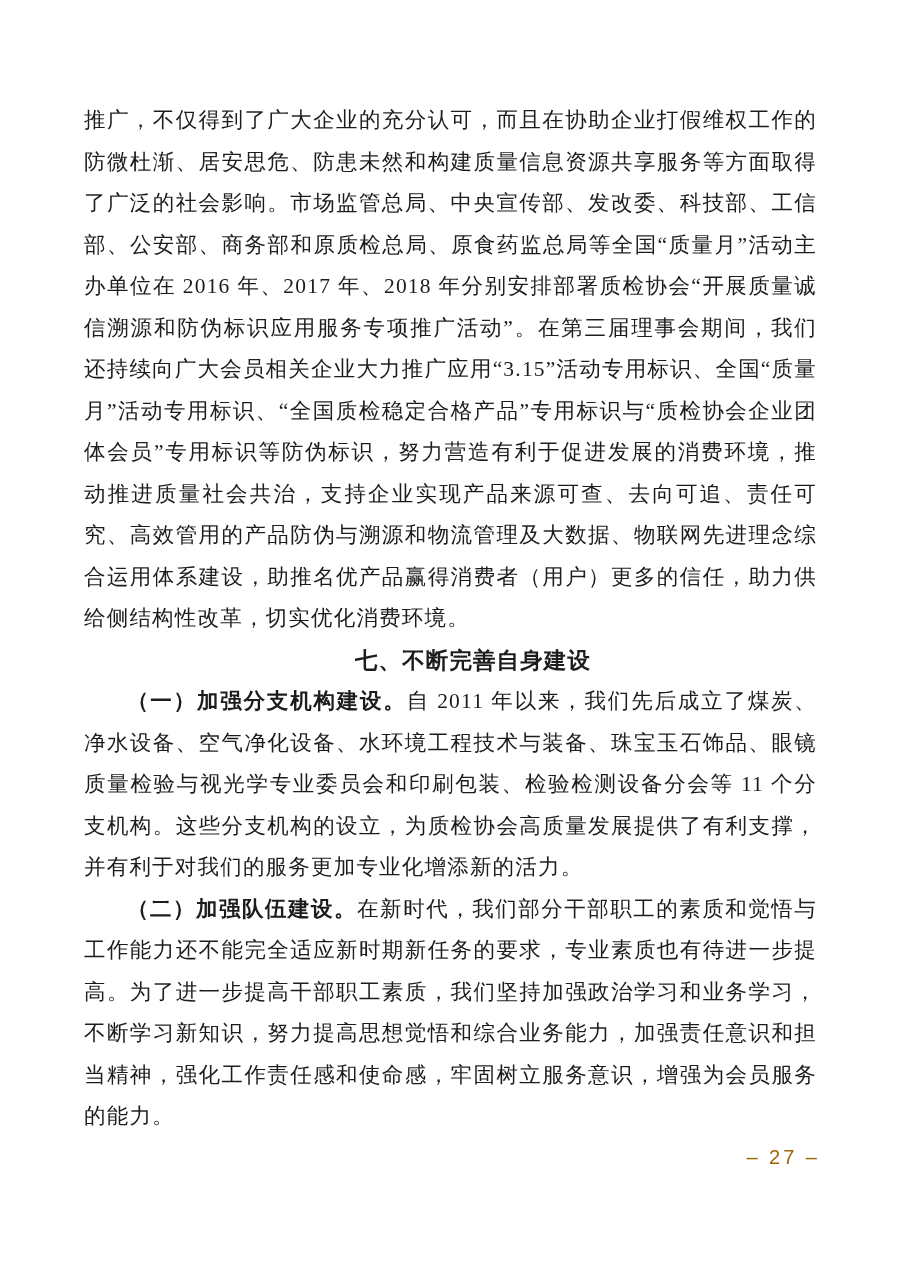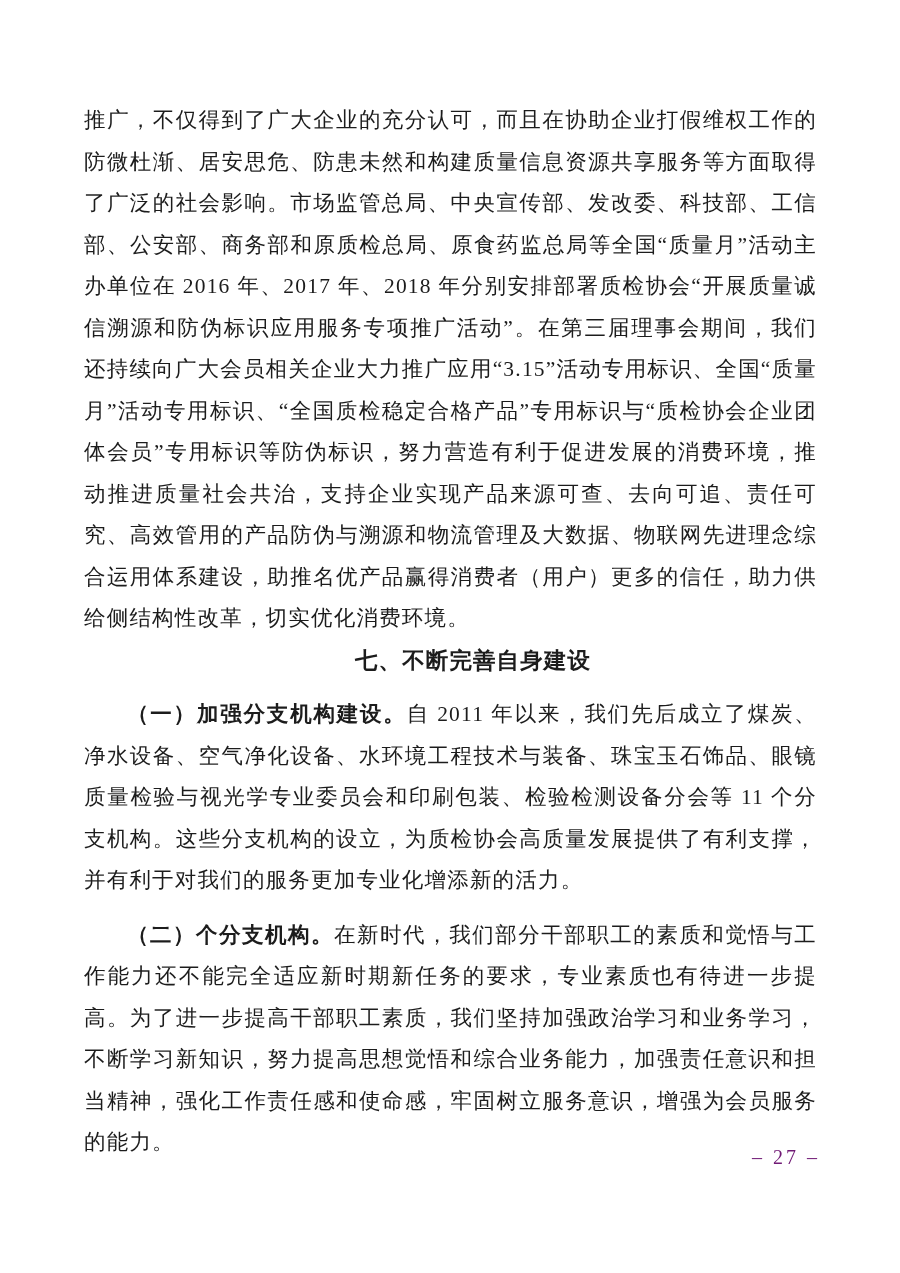"（一）加强分支机构建设。自 2011" .indent { margin-top: 13px -> none }
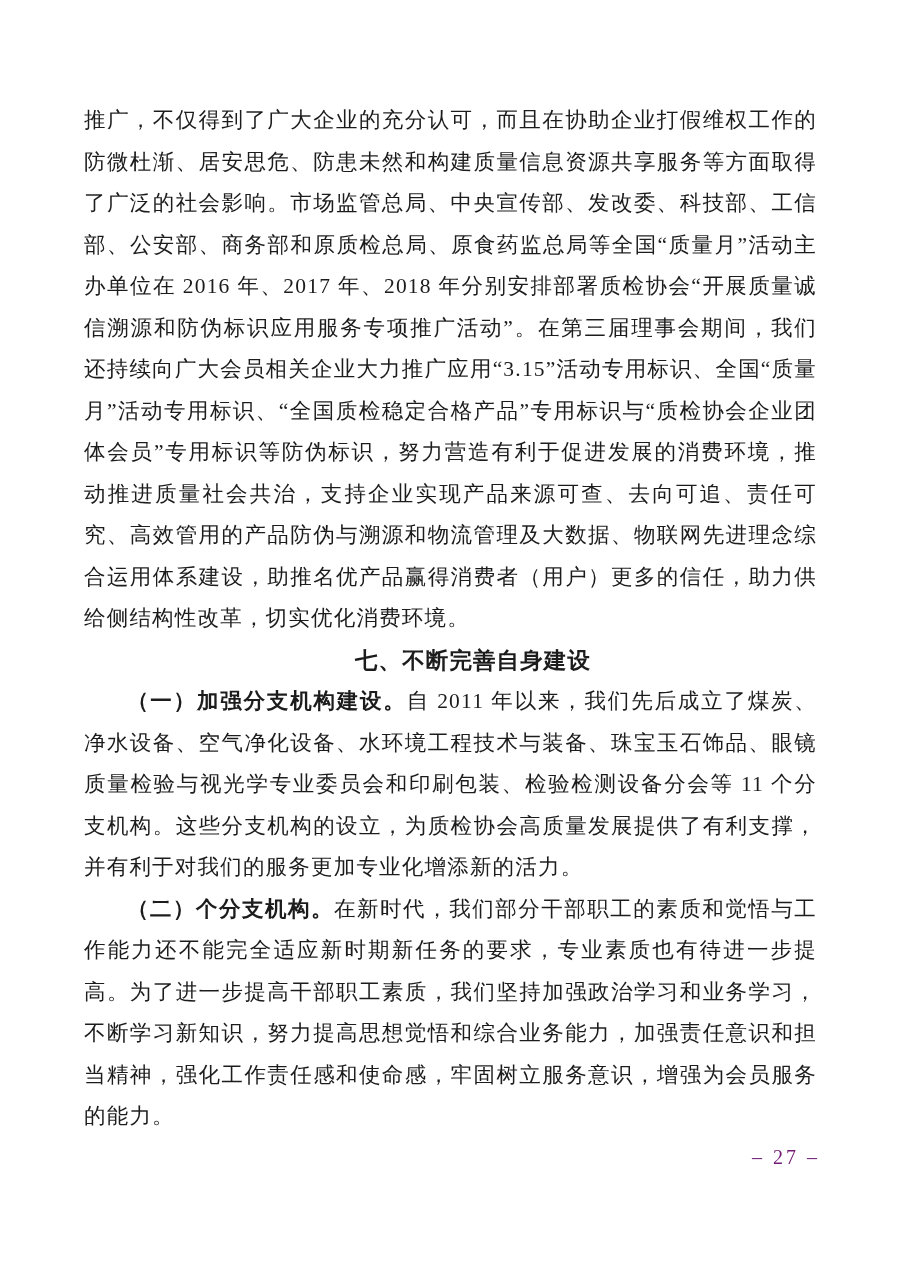"（二）个分支机构。" span.lead { text: 个分支机构 -> 加强队伍建设 }
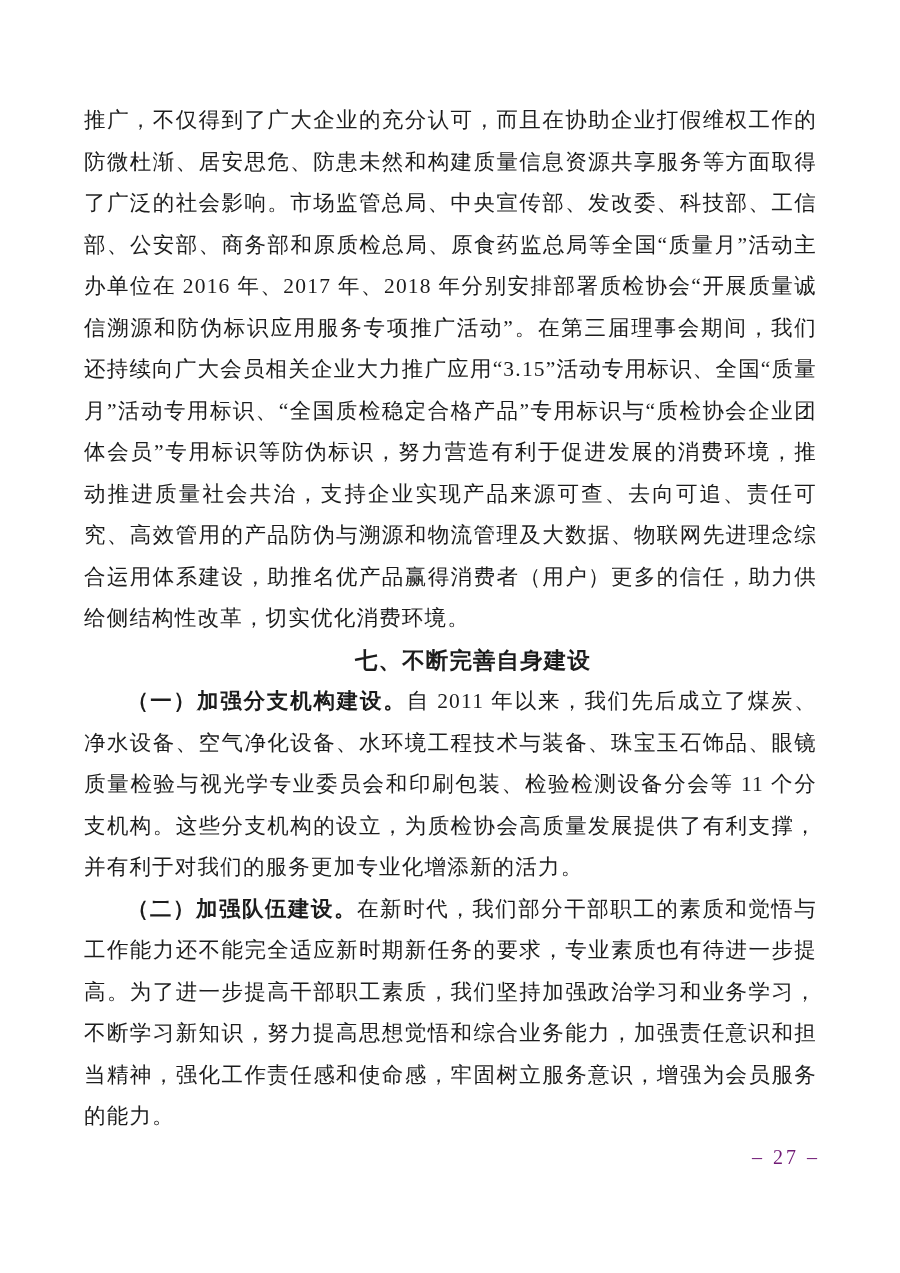"– 27 –" .page-number { color: #701a75 -> #a16207; font-family: Liberation Serif, serif -> Liberation Sans, sans-serif }
